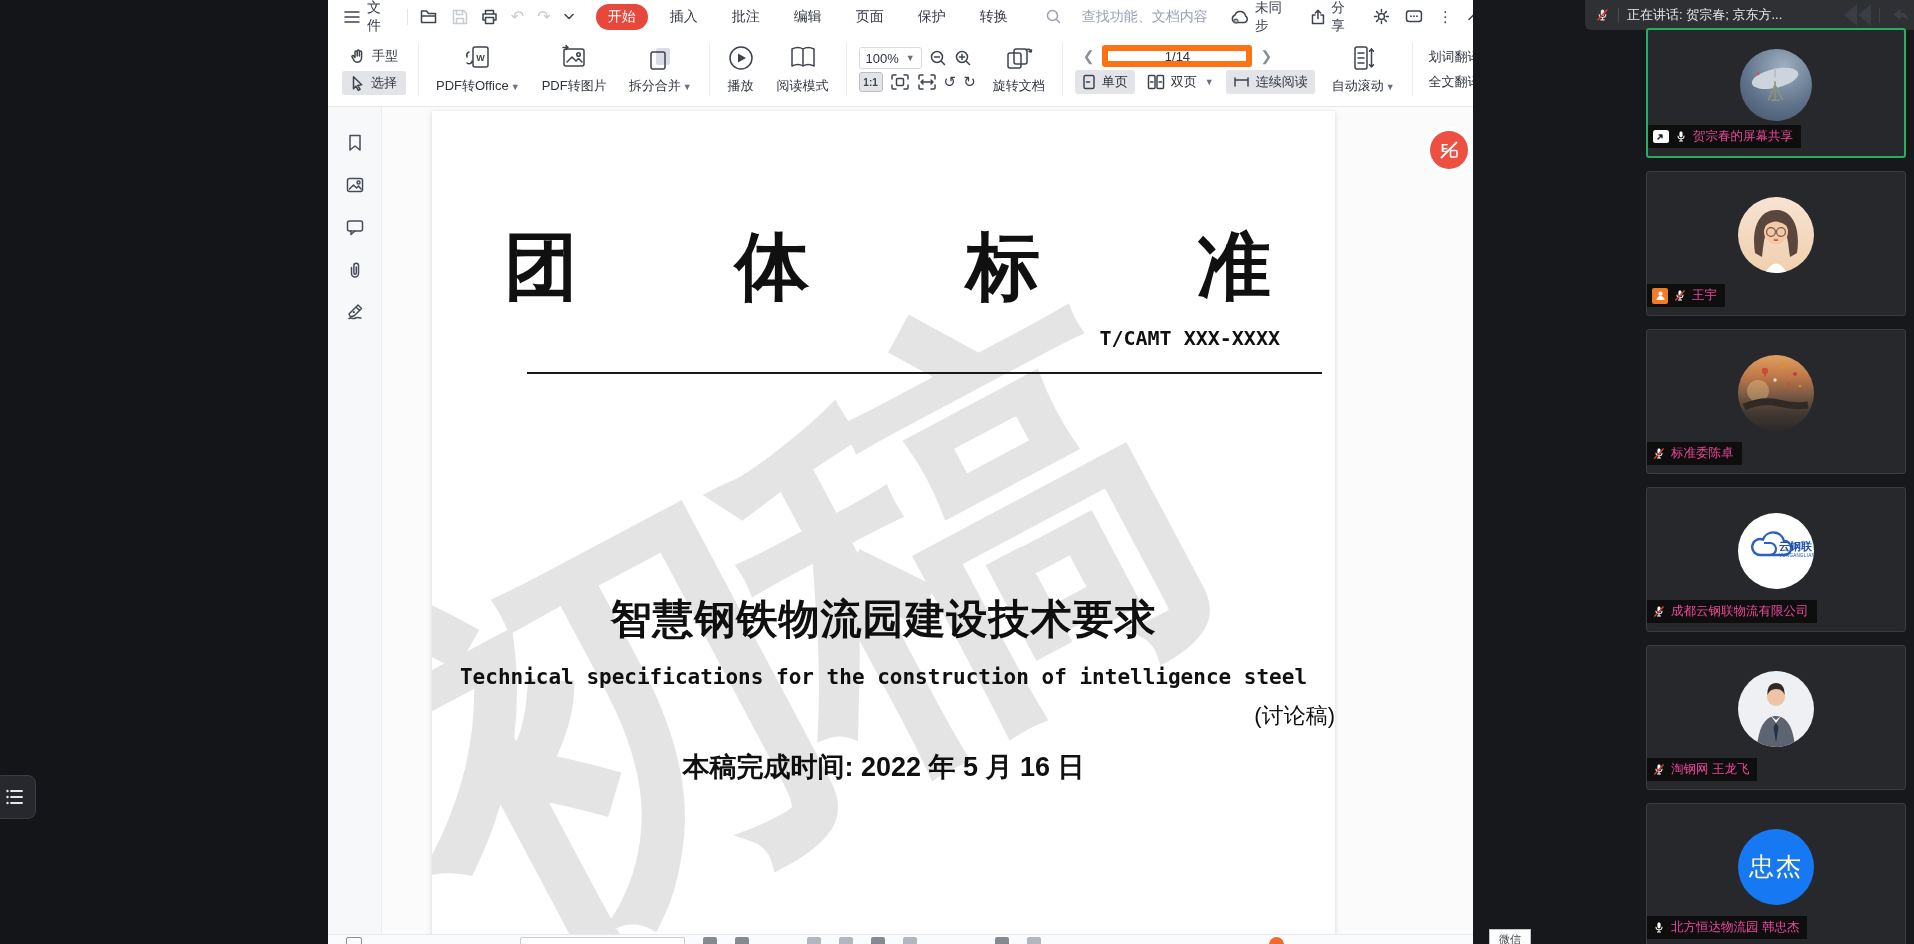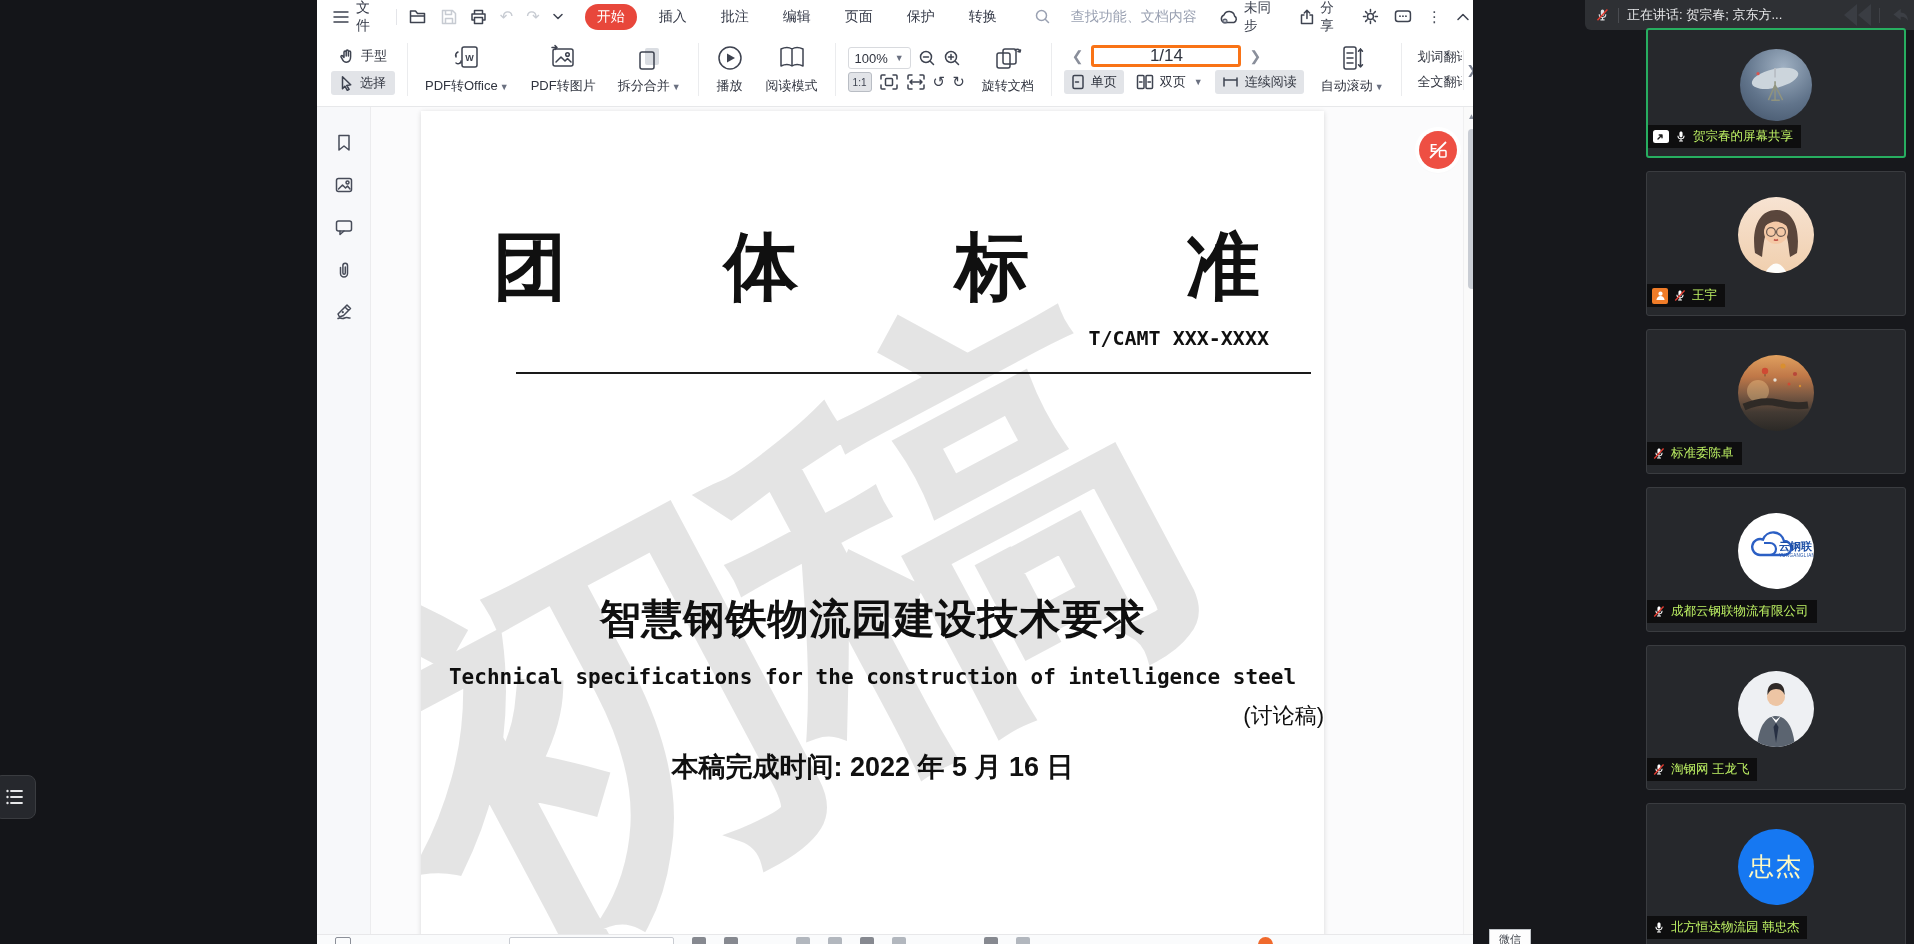"文件" .pdf-window { left: 317px -> 328px }
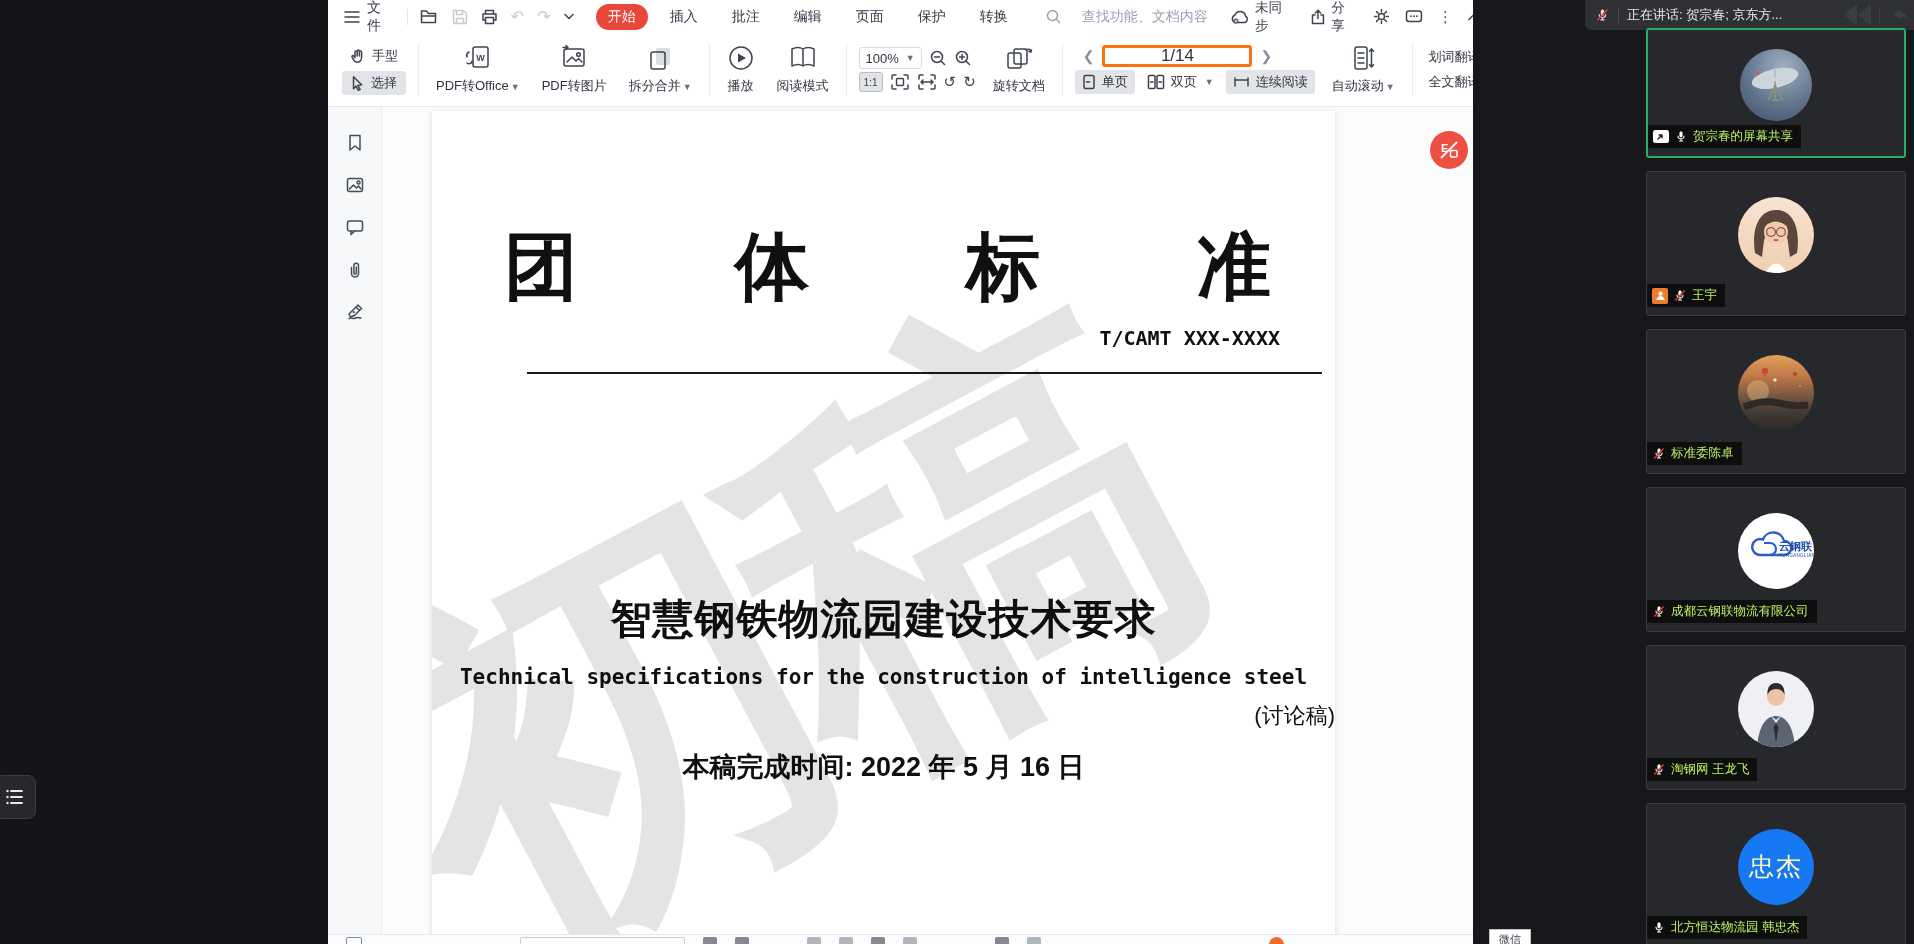"1/14" .pagebox { border: 3px solid #f97316 -> 6px solid #f97316; font-size: 17px -> 13px }
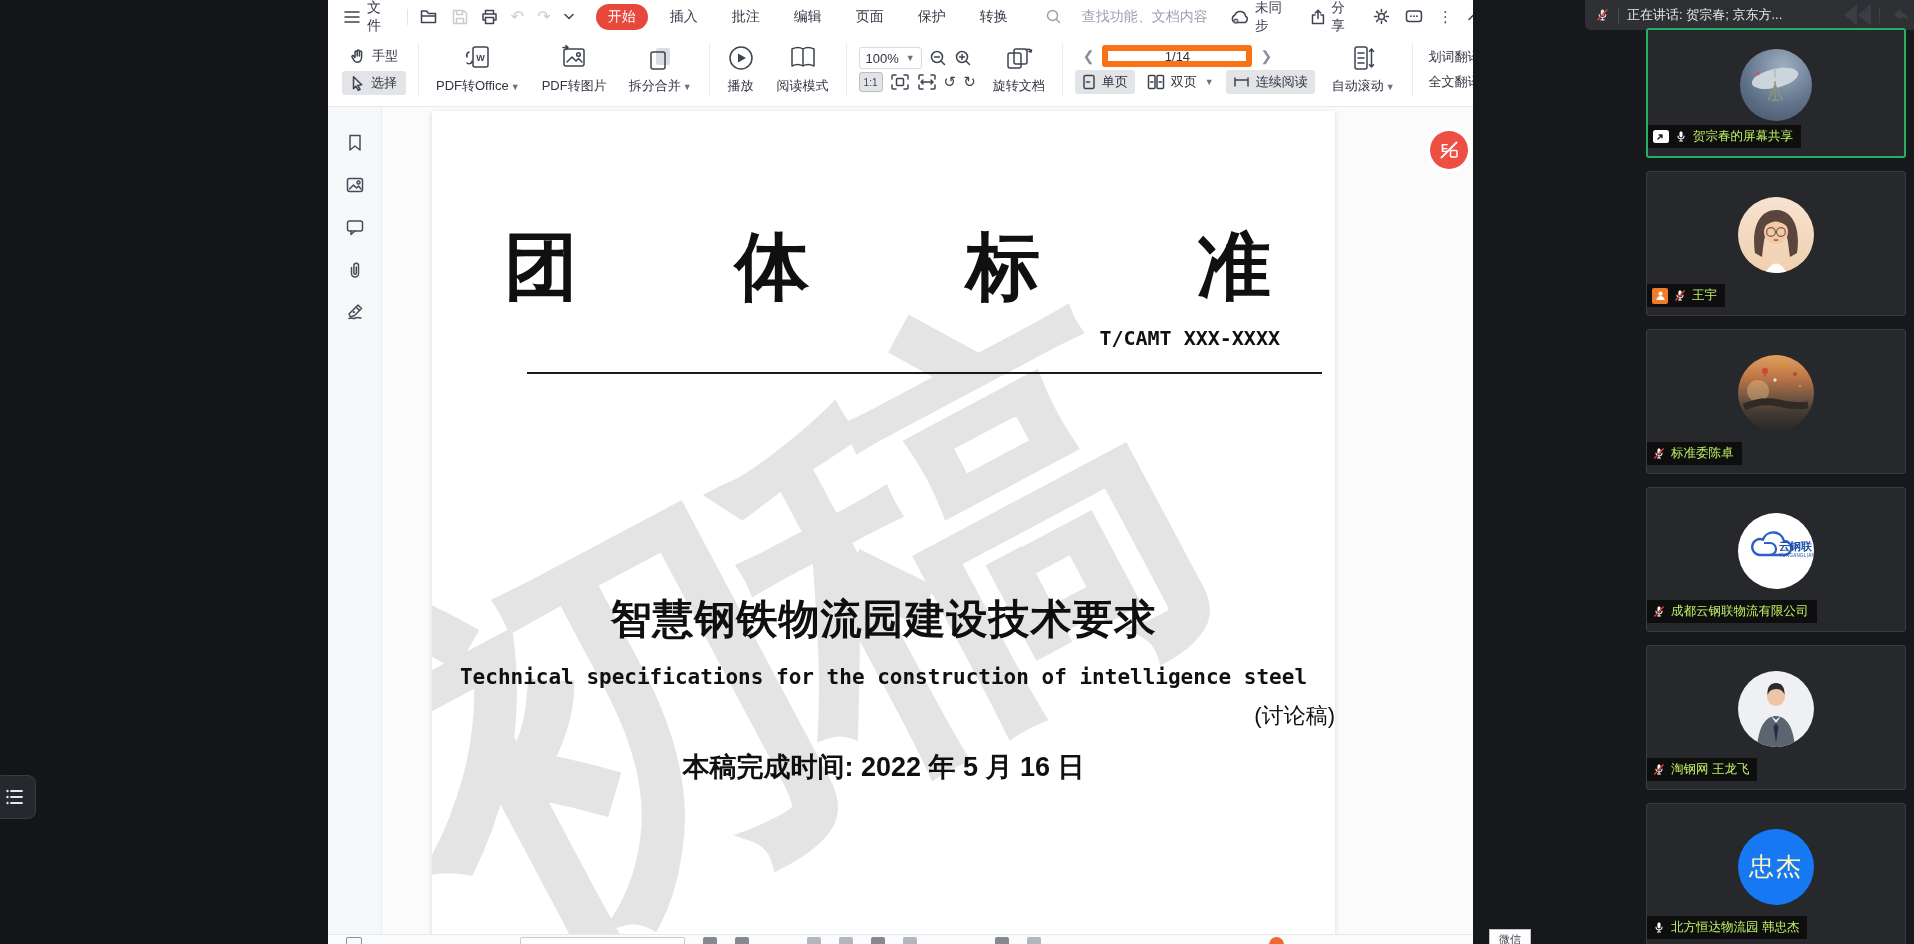"1:1" .sq-ico { font-weight: none -> bold }
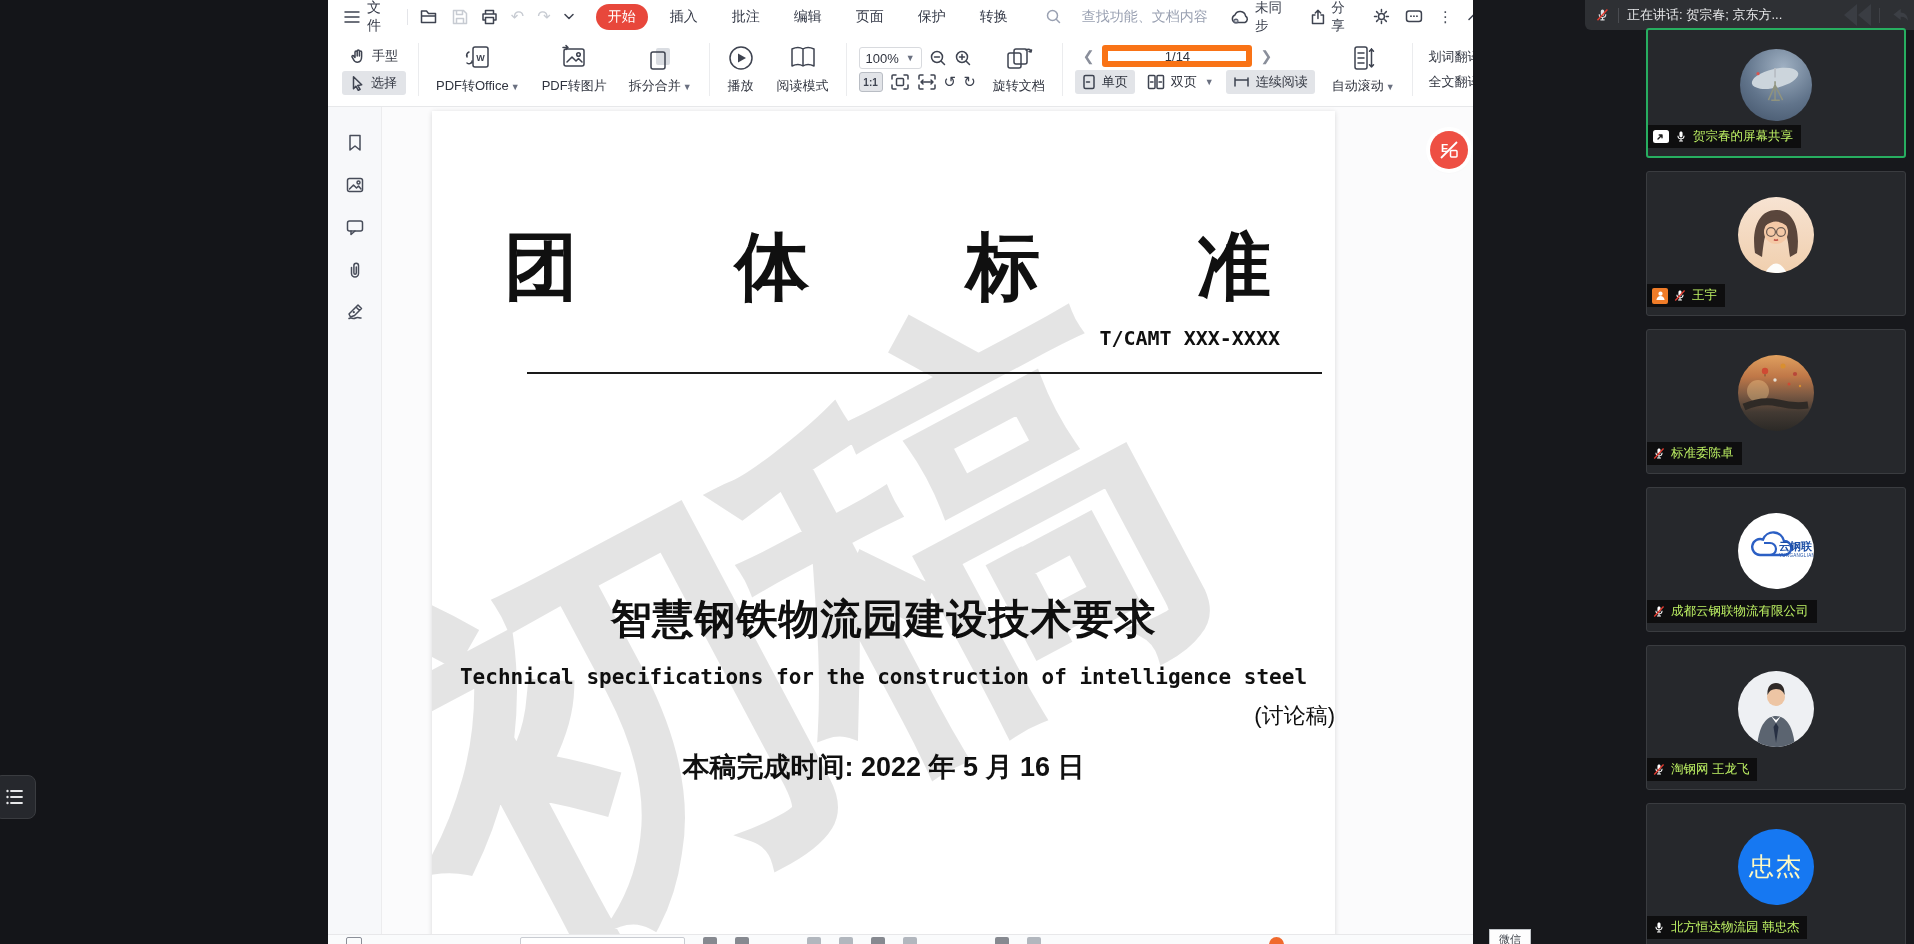"贺宗春的屏幕共享" .tlabel { color: #bef264 -> #ec4899 }
